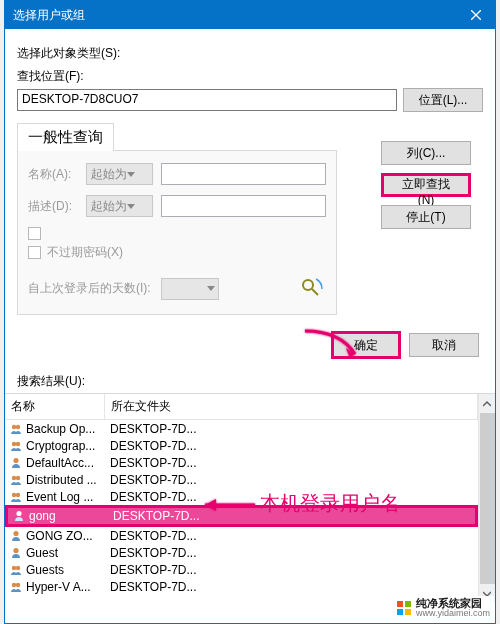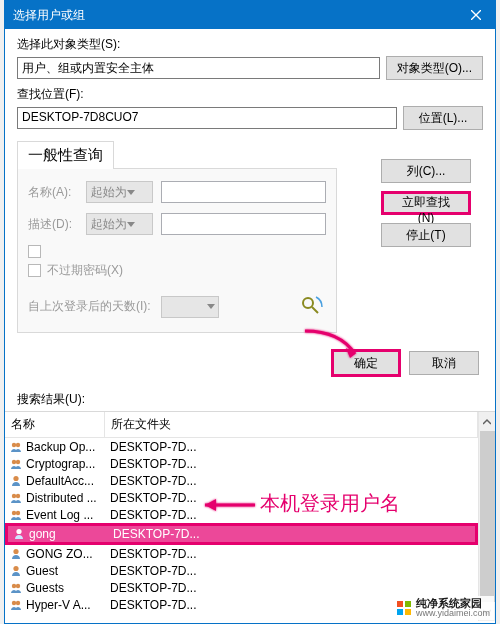"选择此对象类型(S):" .content { padding: 1px 12px 6px 12px -> 10px 12px 6px 12px }
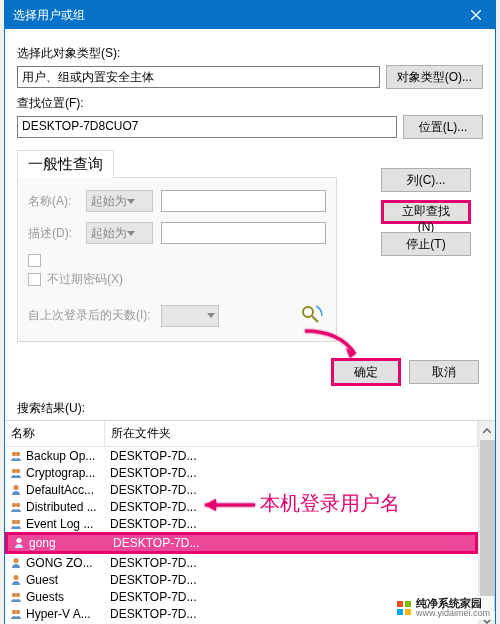"用户、组或内置安全主体" div.row { html: <div> <div>用户、组或内置安全主体</div> <button>对象类型(O)...</button> </div> -> none }
